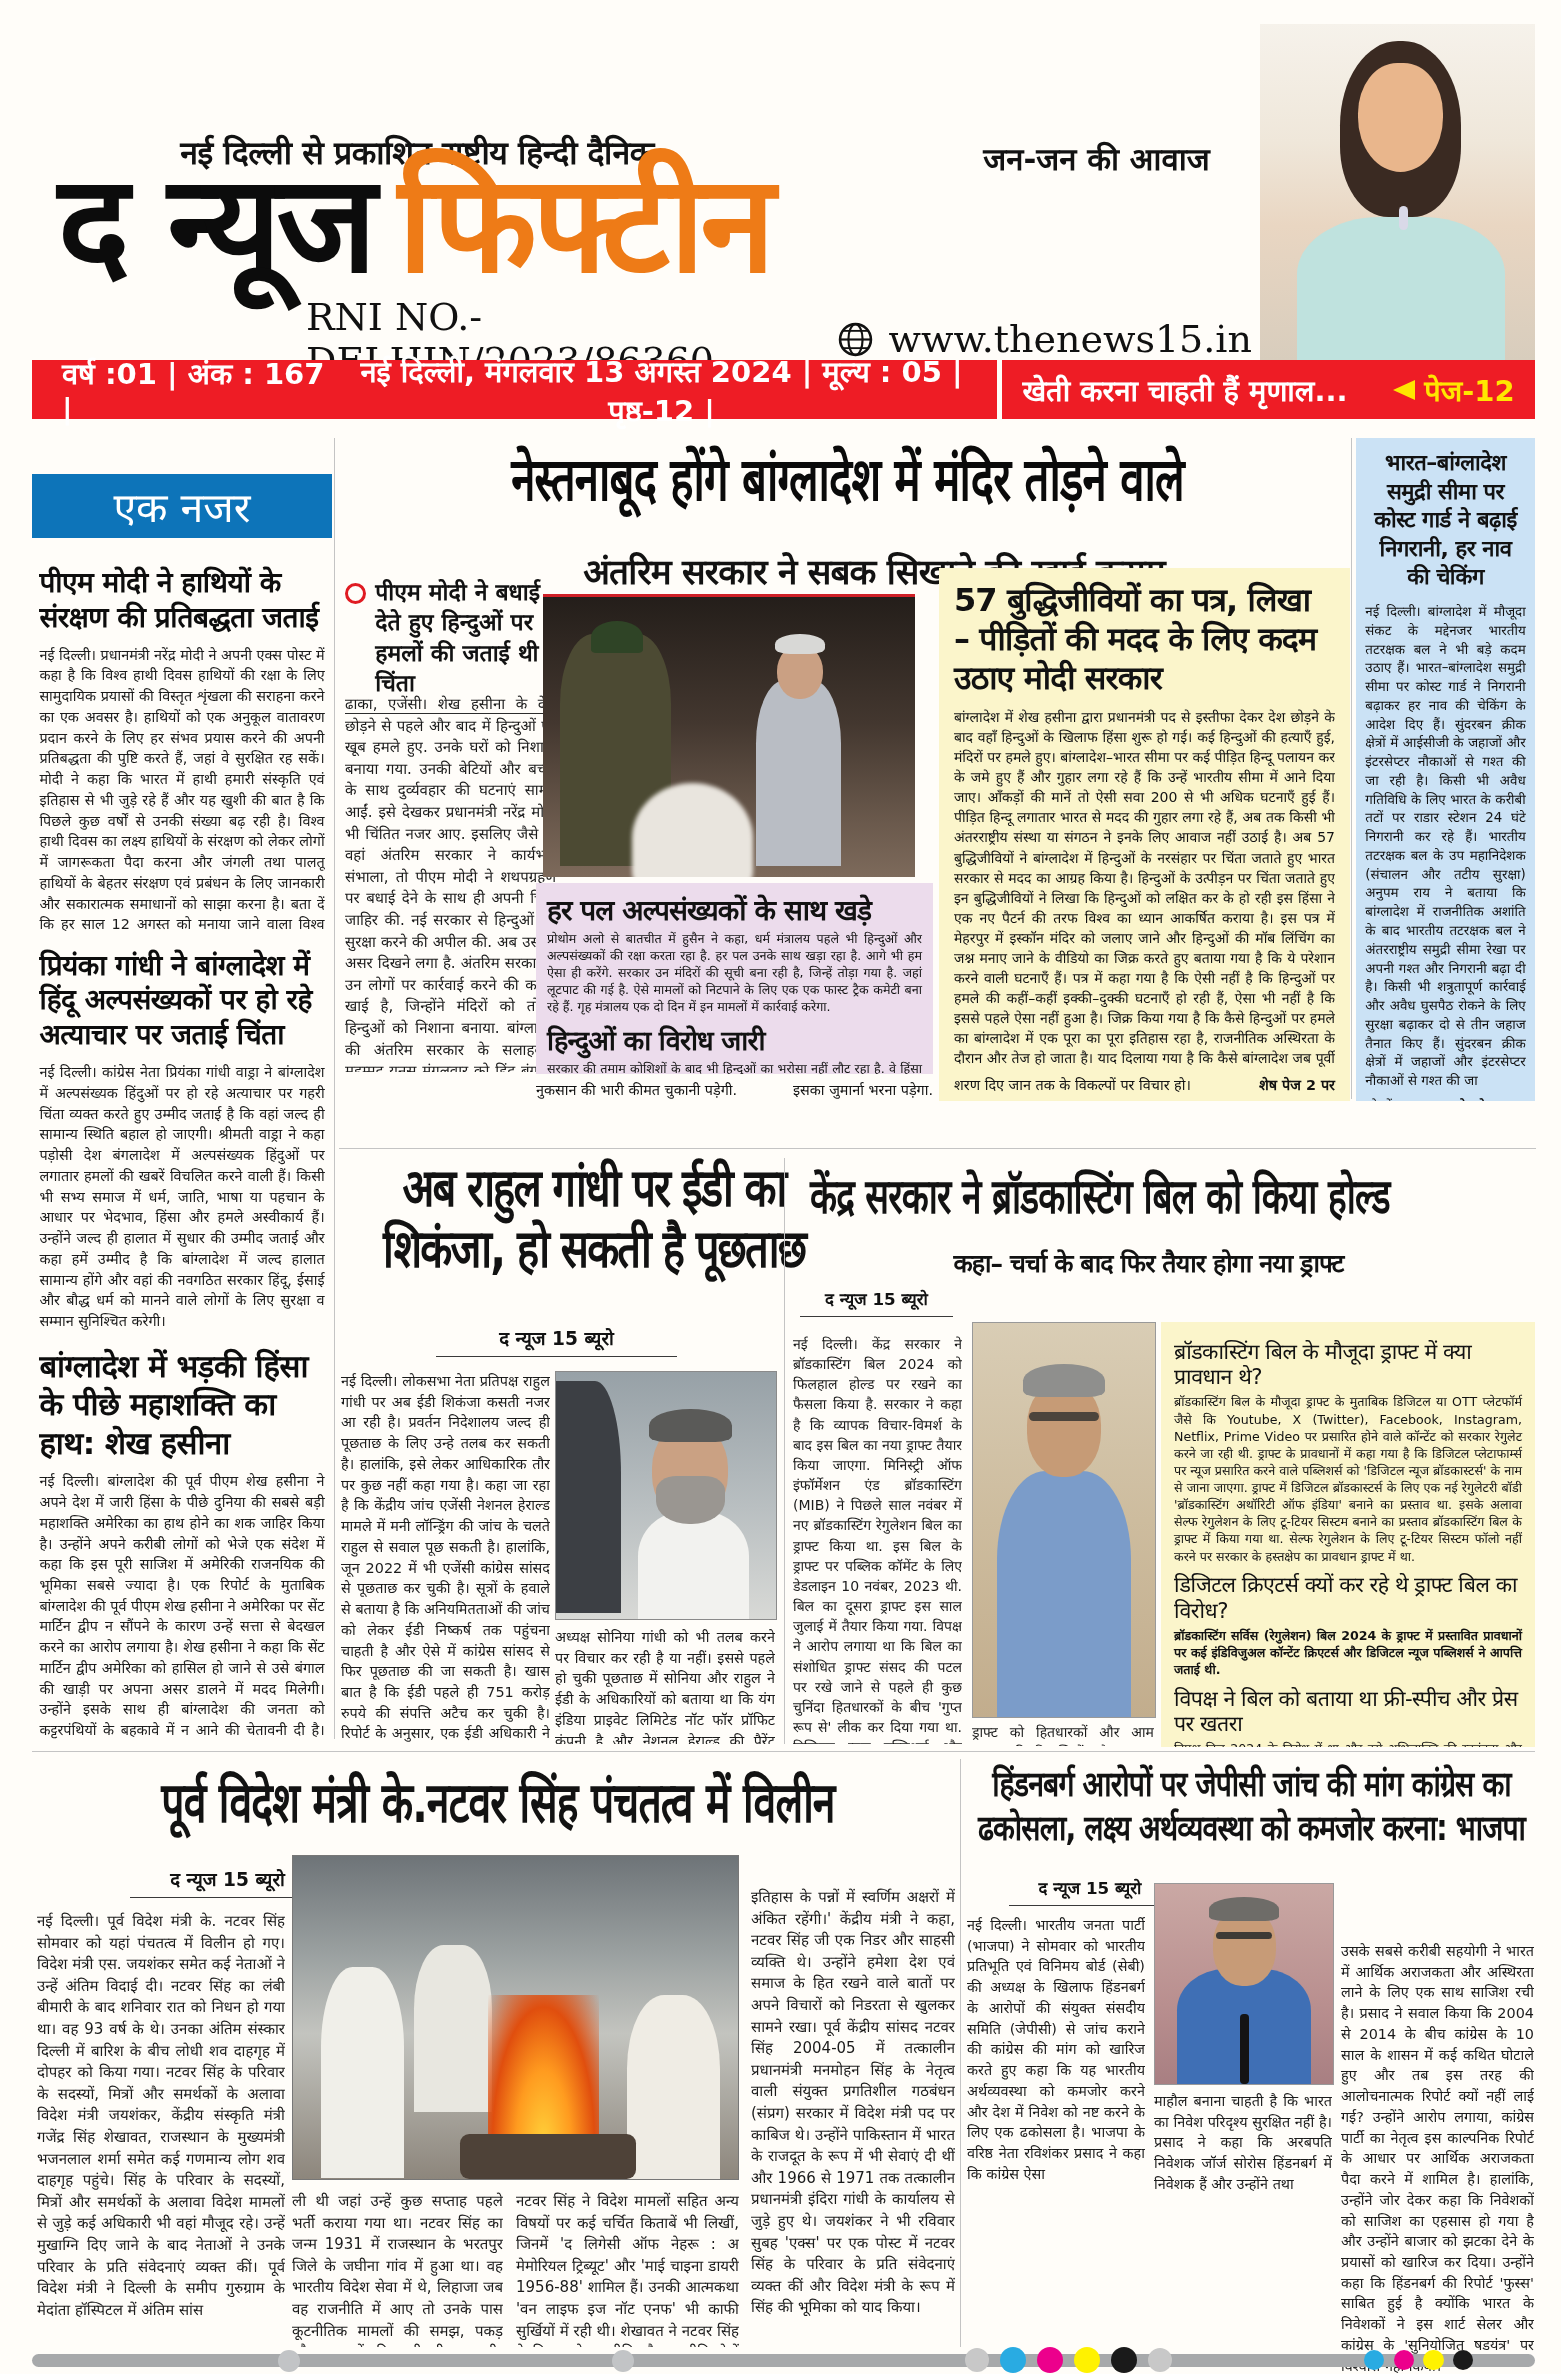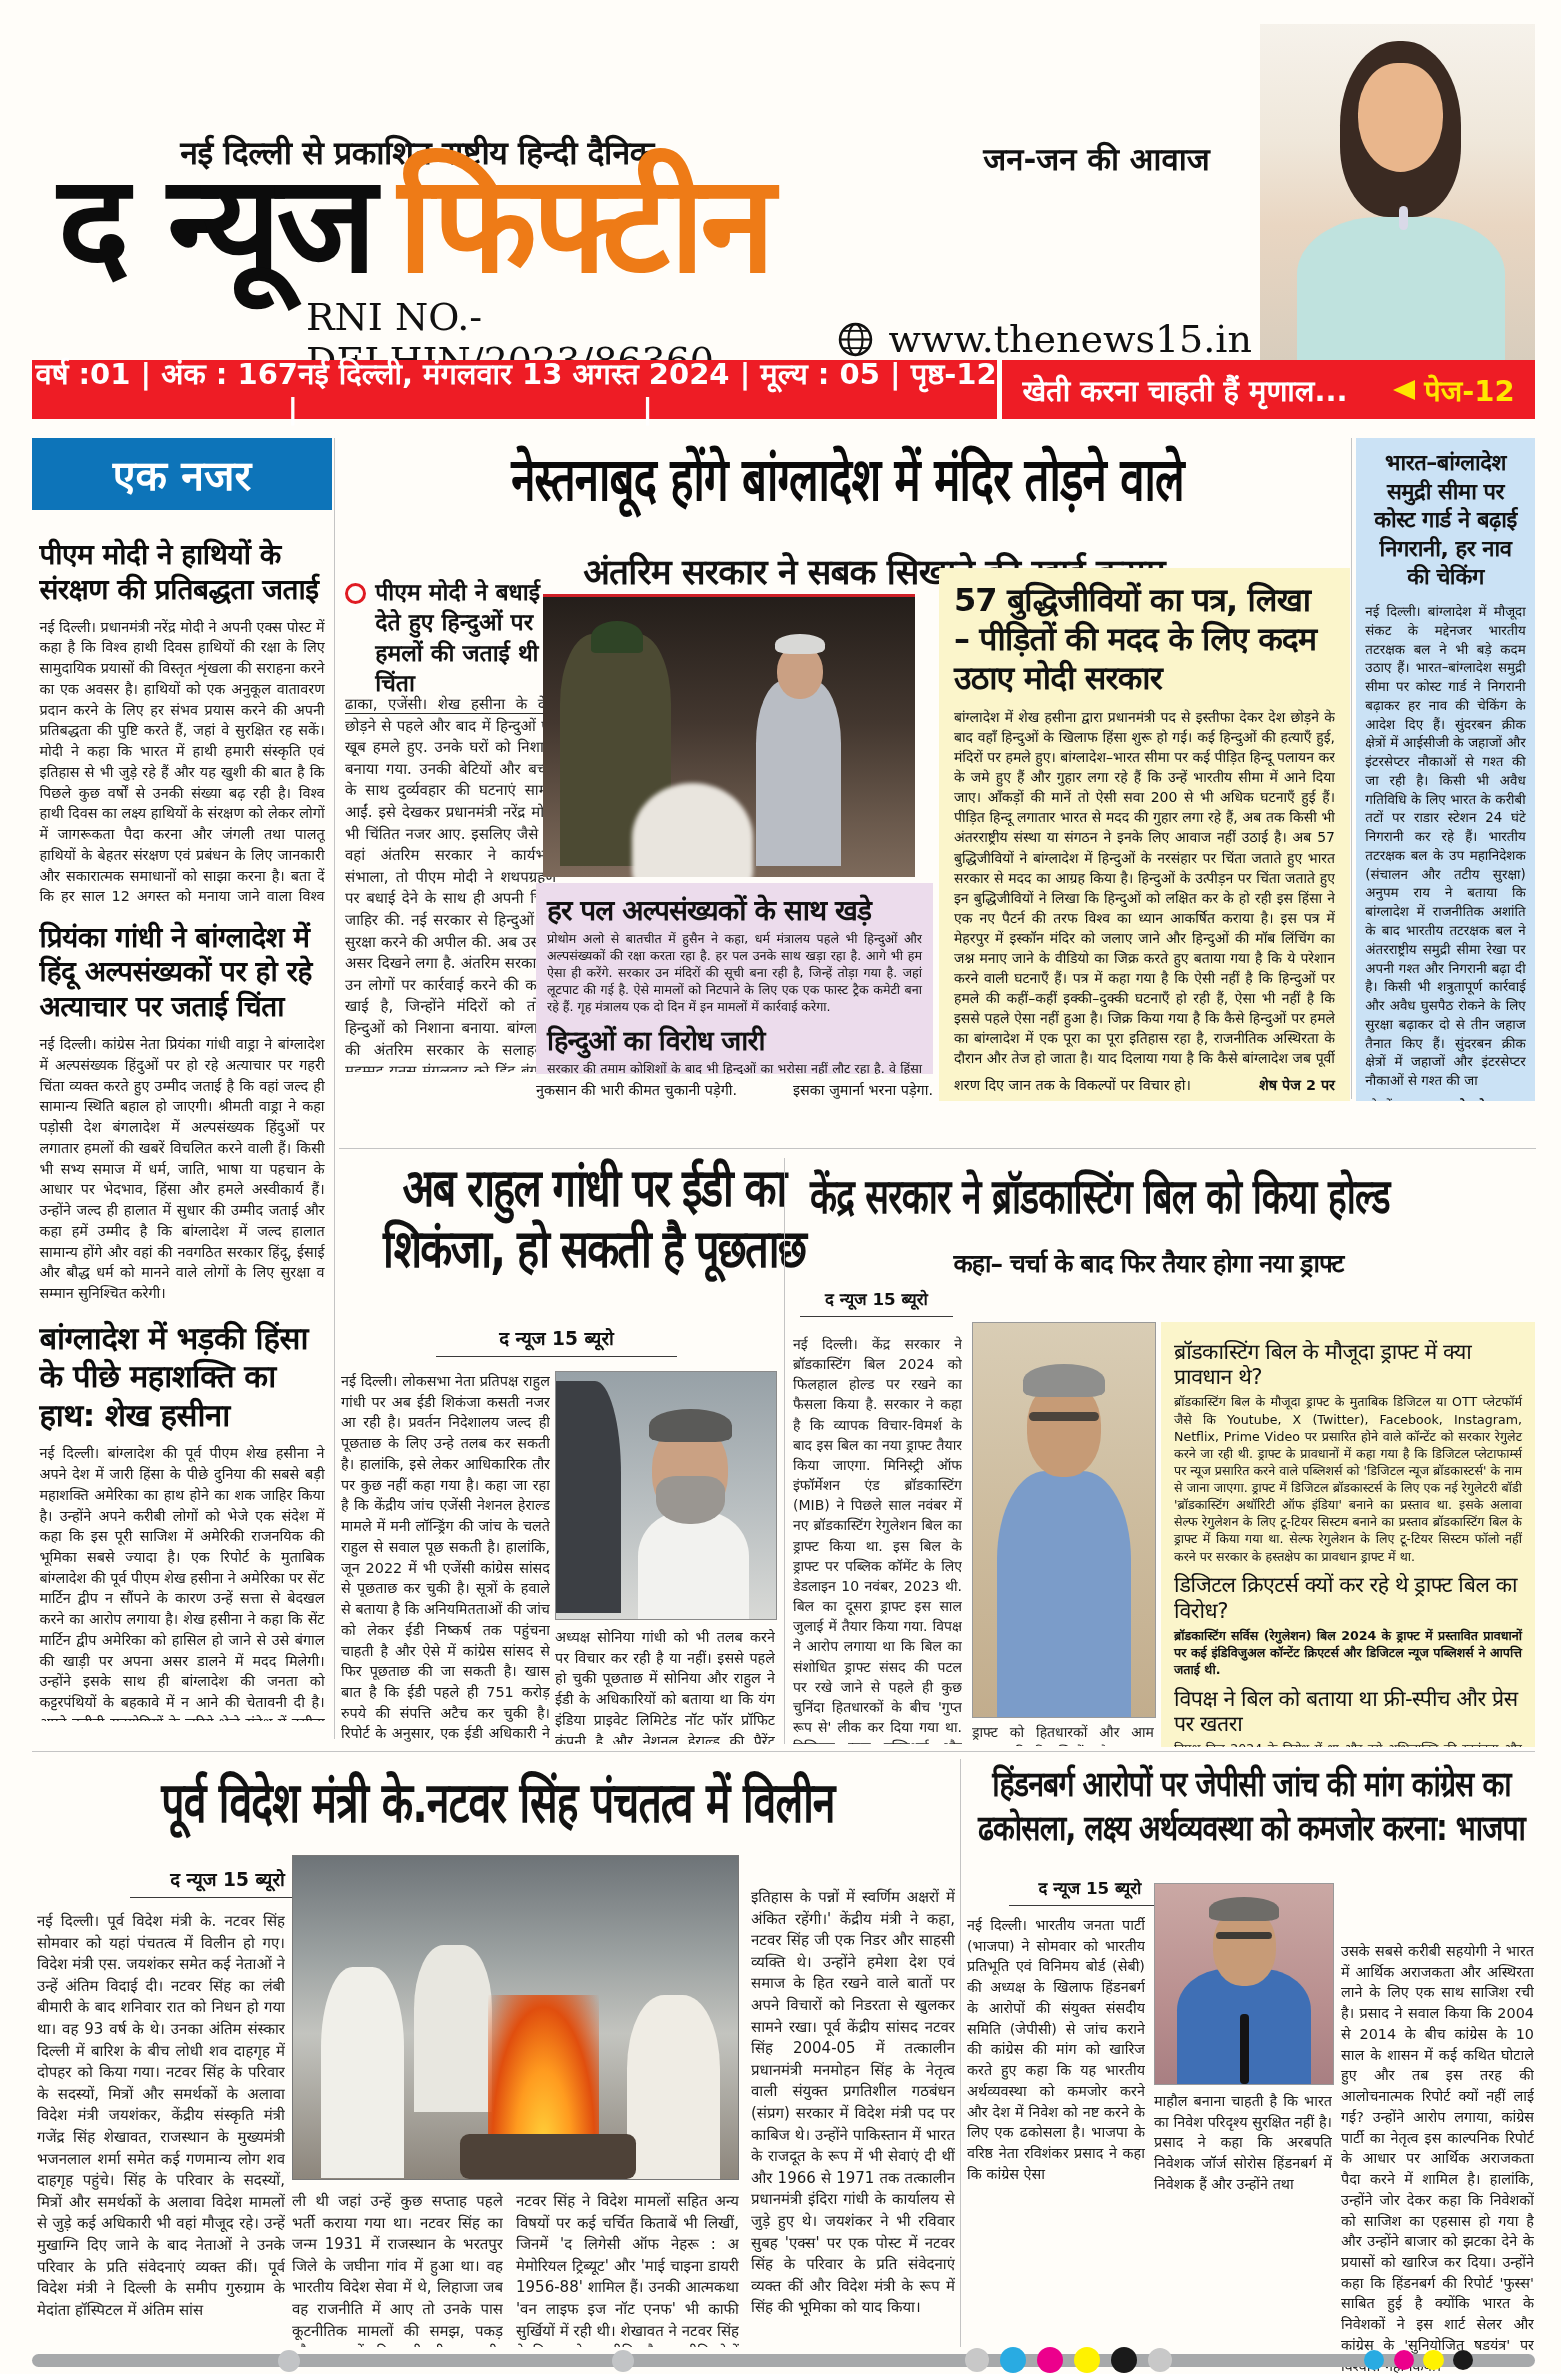"वर्ष :01 | अंक :" div { padding-left: 2px -> 30px; text-align: right -> none }
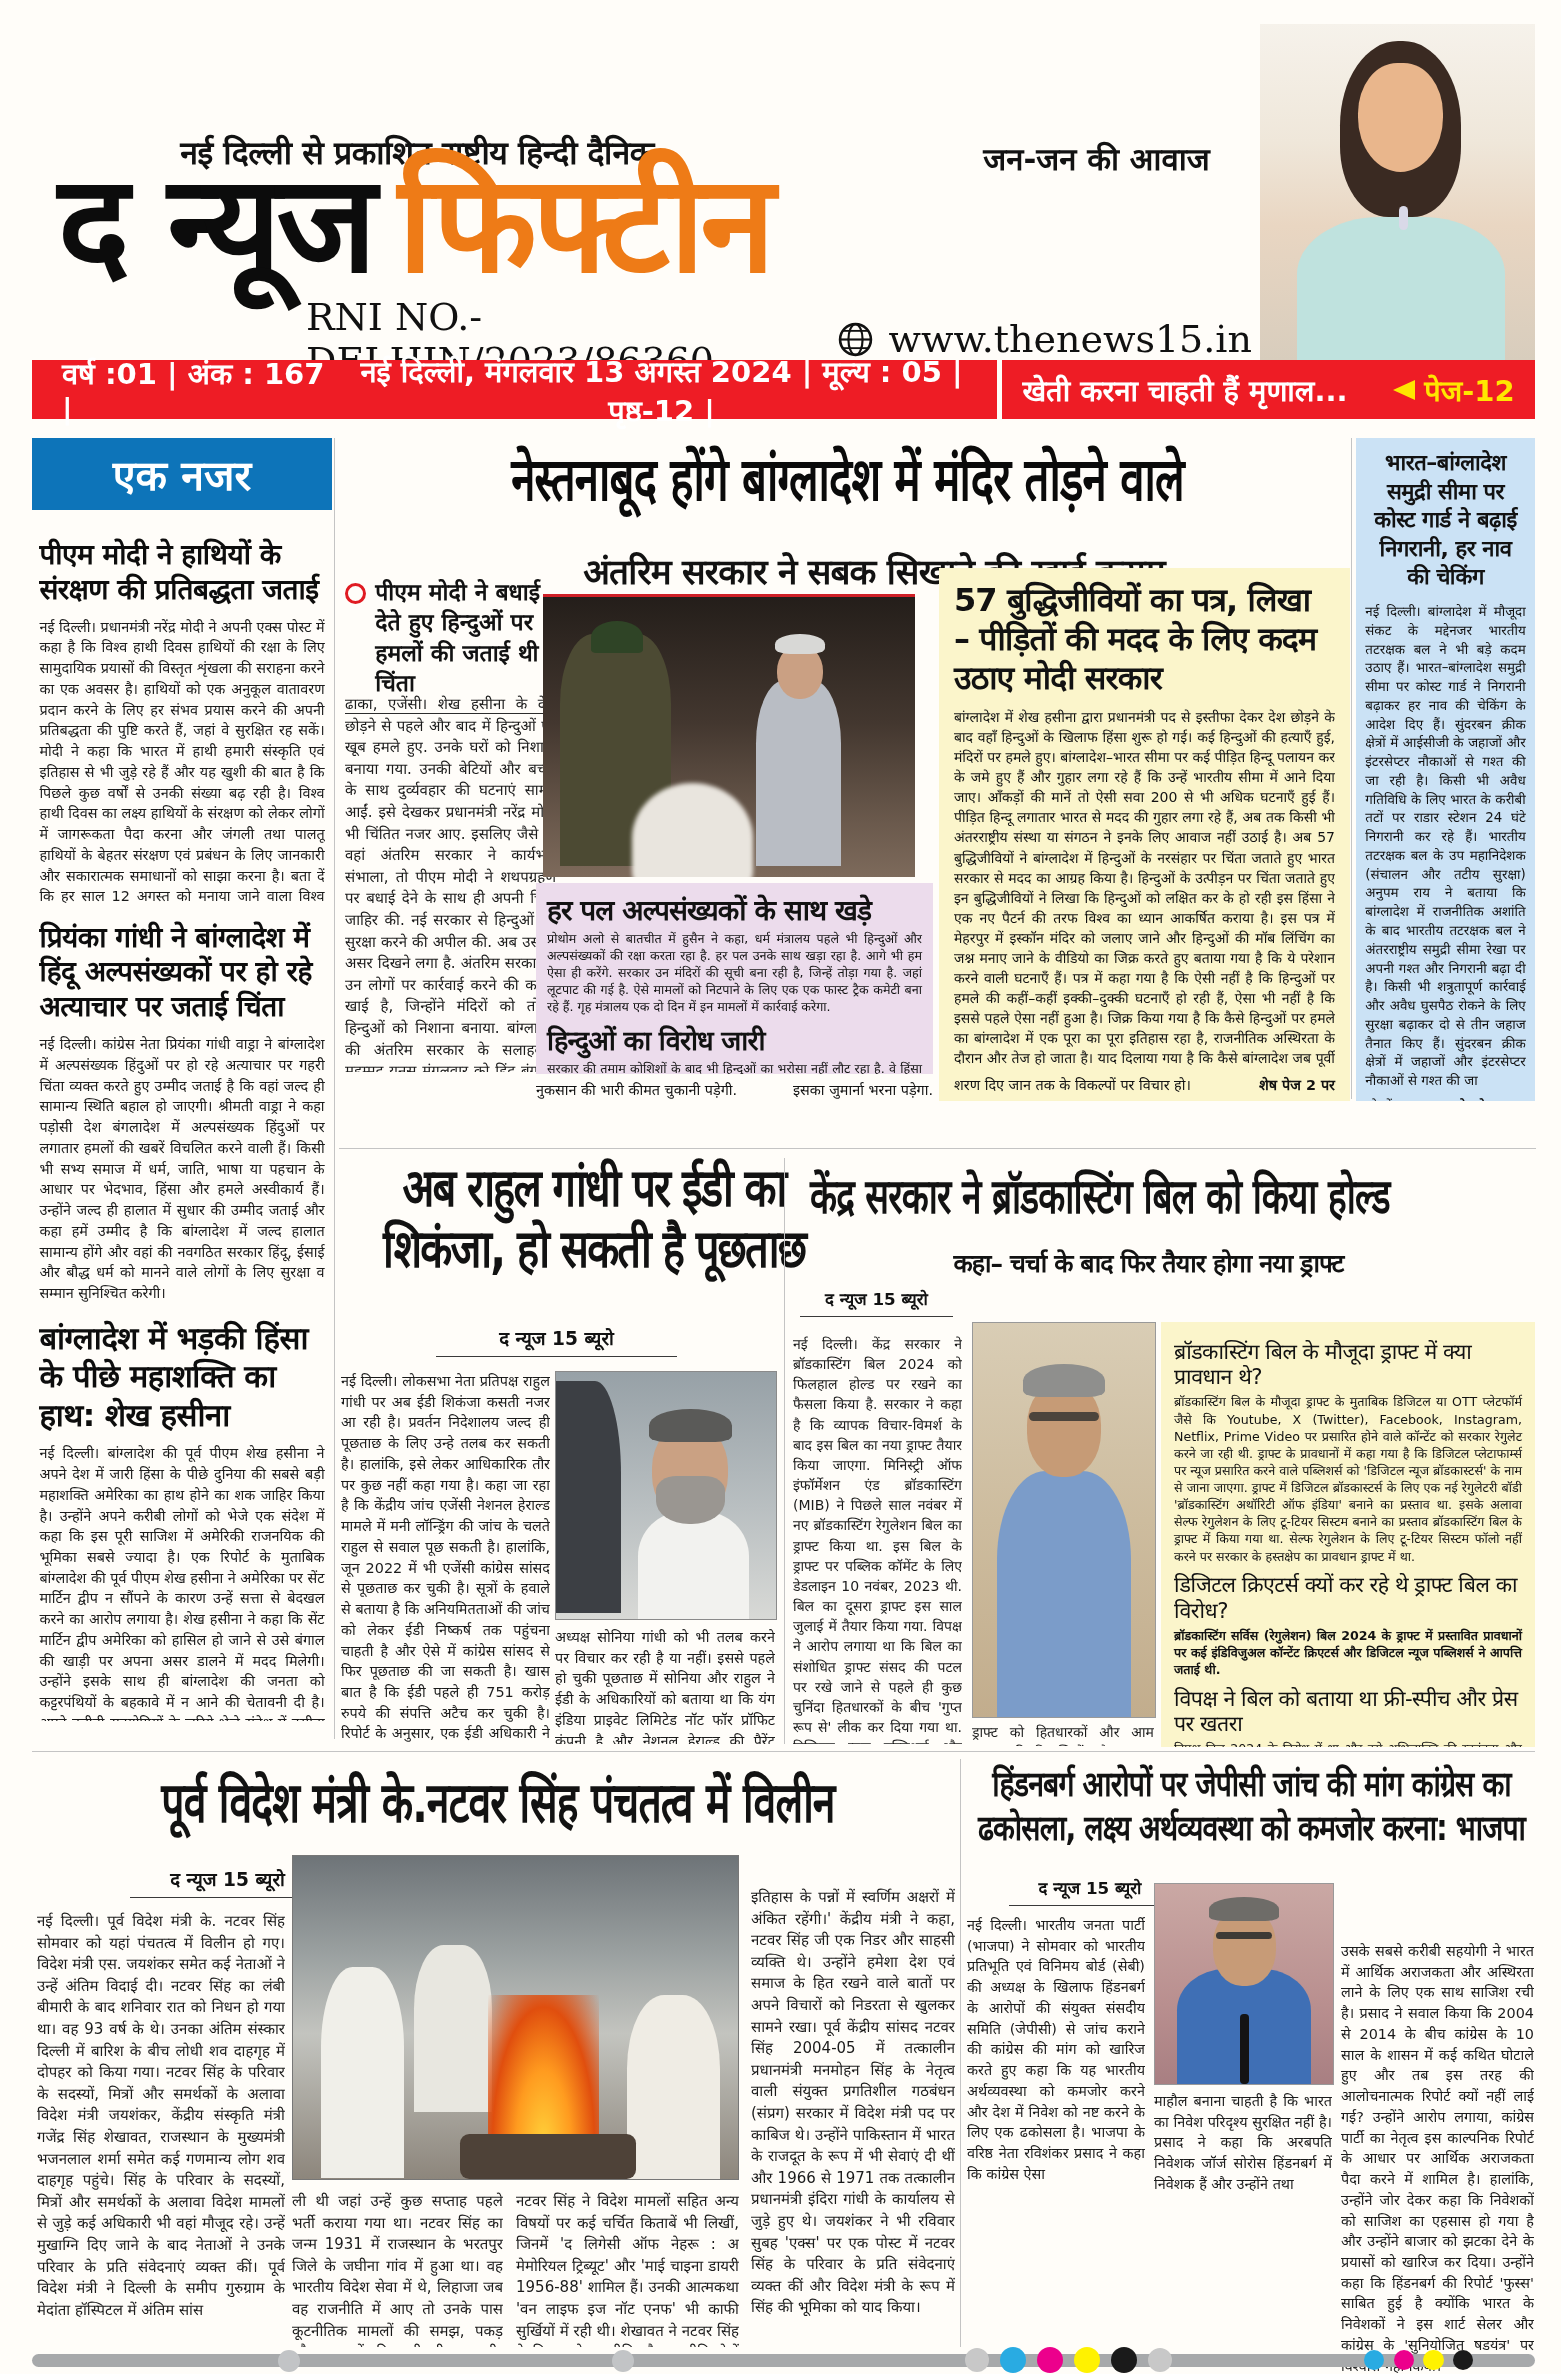"एक नजर" div { font-weight: bold -> normal; height: 72px -> 64px; margin-top: none -> 36px }
